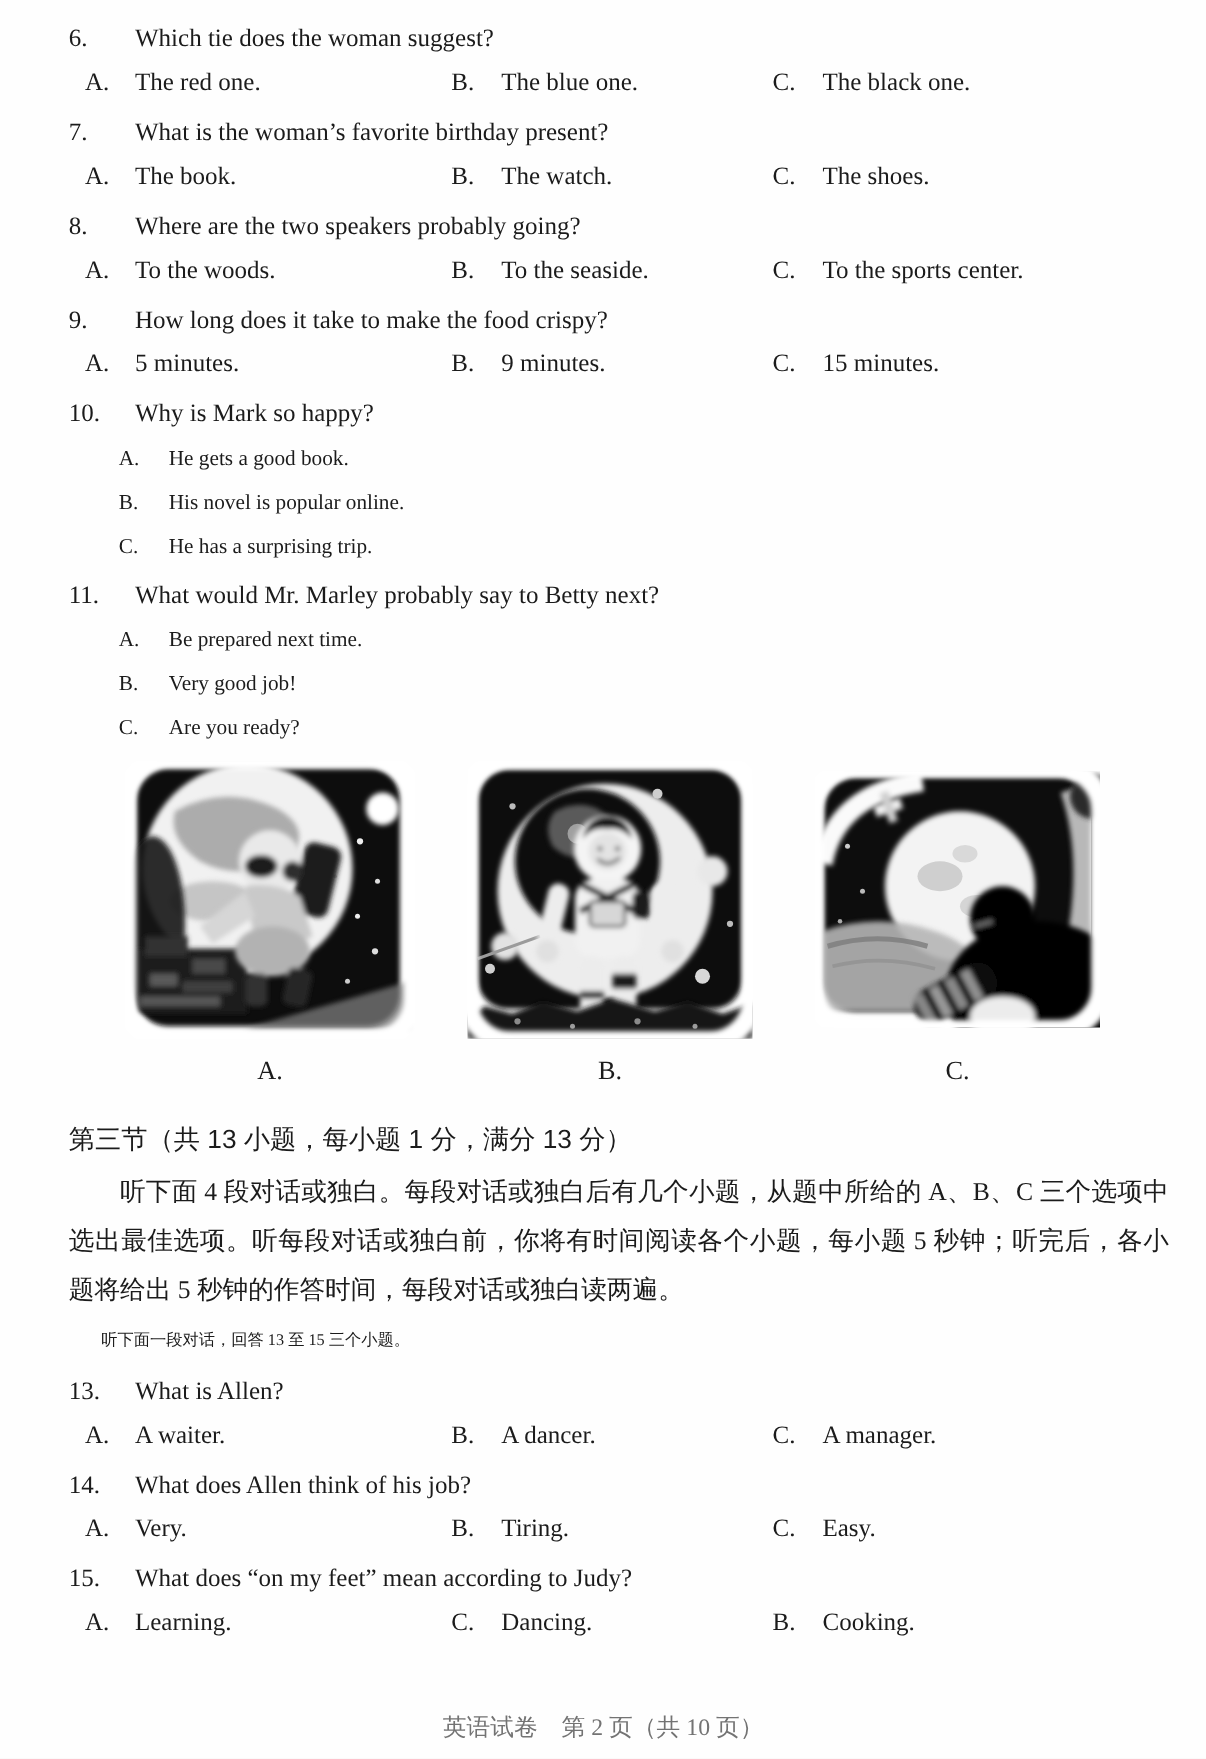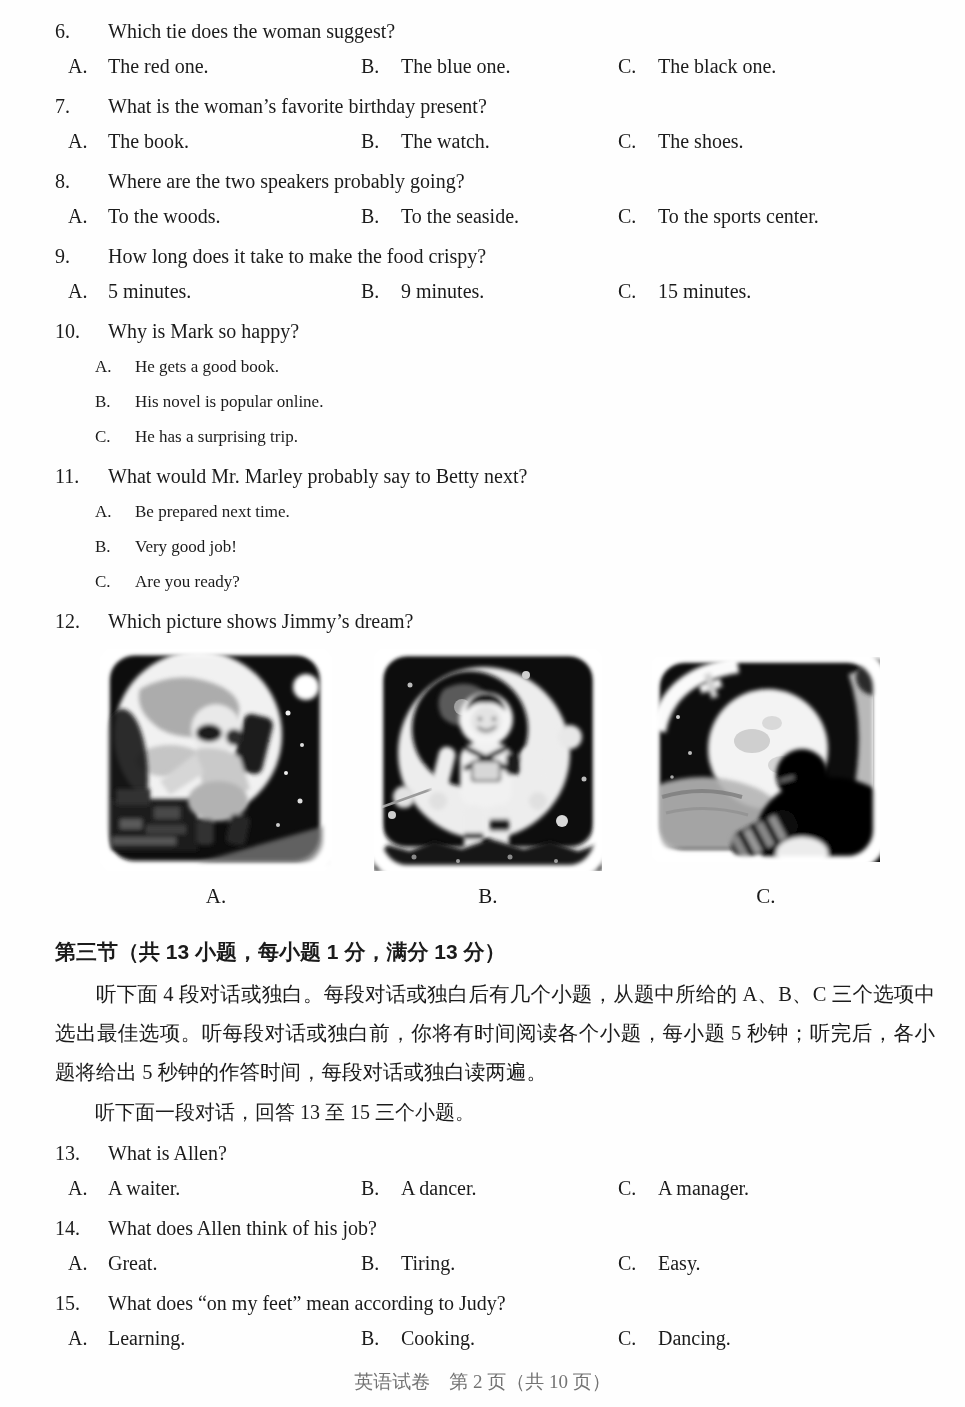"12." div.q-line { html: <div> <span>12.</span> <span>Which picture shows Jimmy’s dream?</span> </div> -> none }
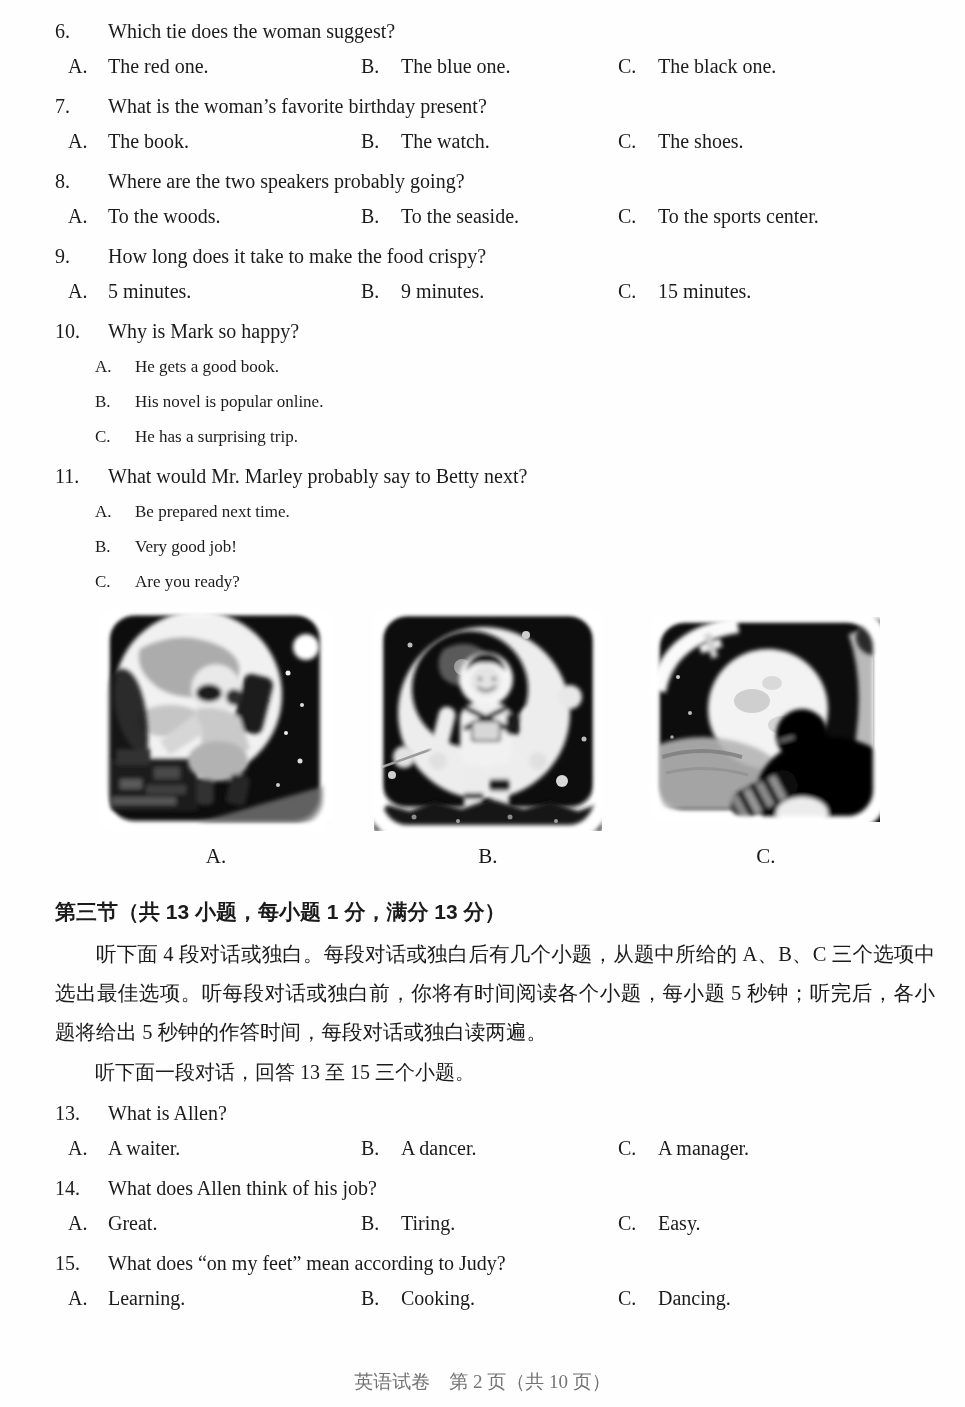"第三节（共 13 小题，每小题 1 分，满分" .sec-heading { font-weight: bold -> normal }
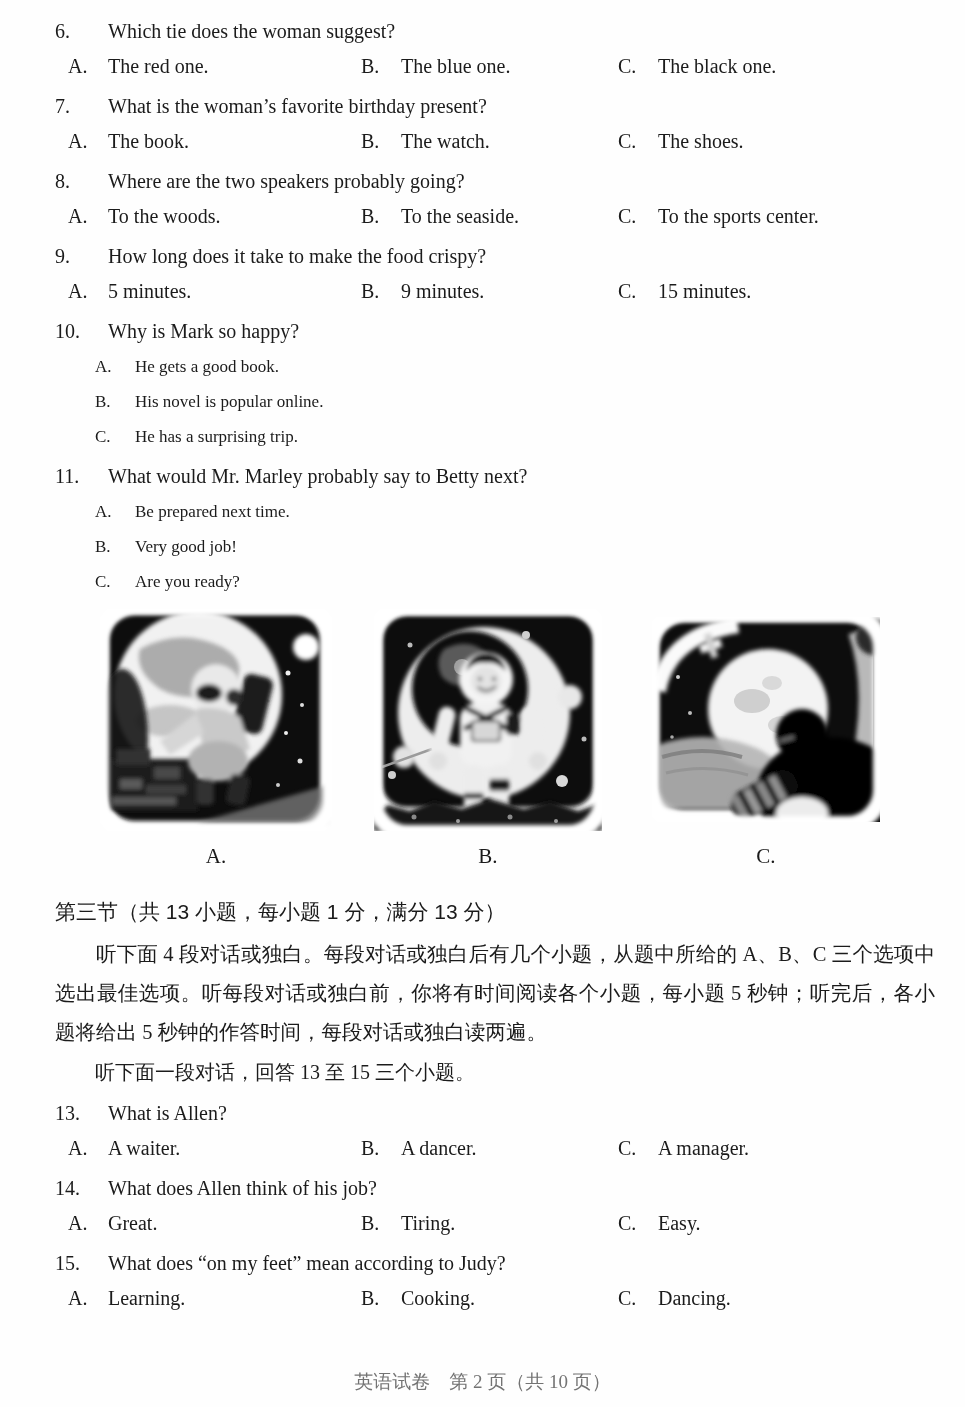"听下面一段对话，回答 13 至 15 三个小题。" .sec-sub { font-size: 20px -> 13px }
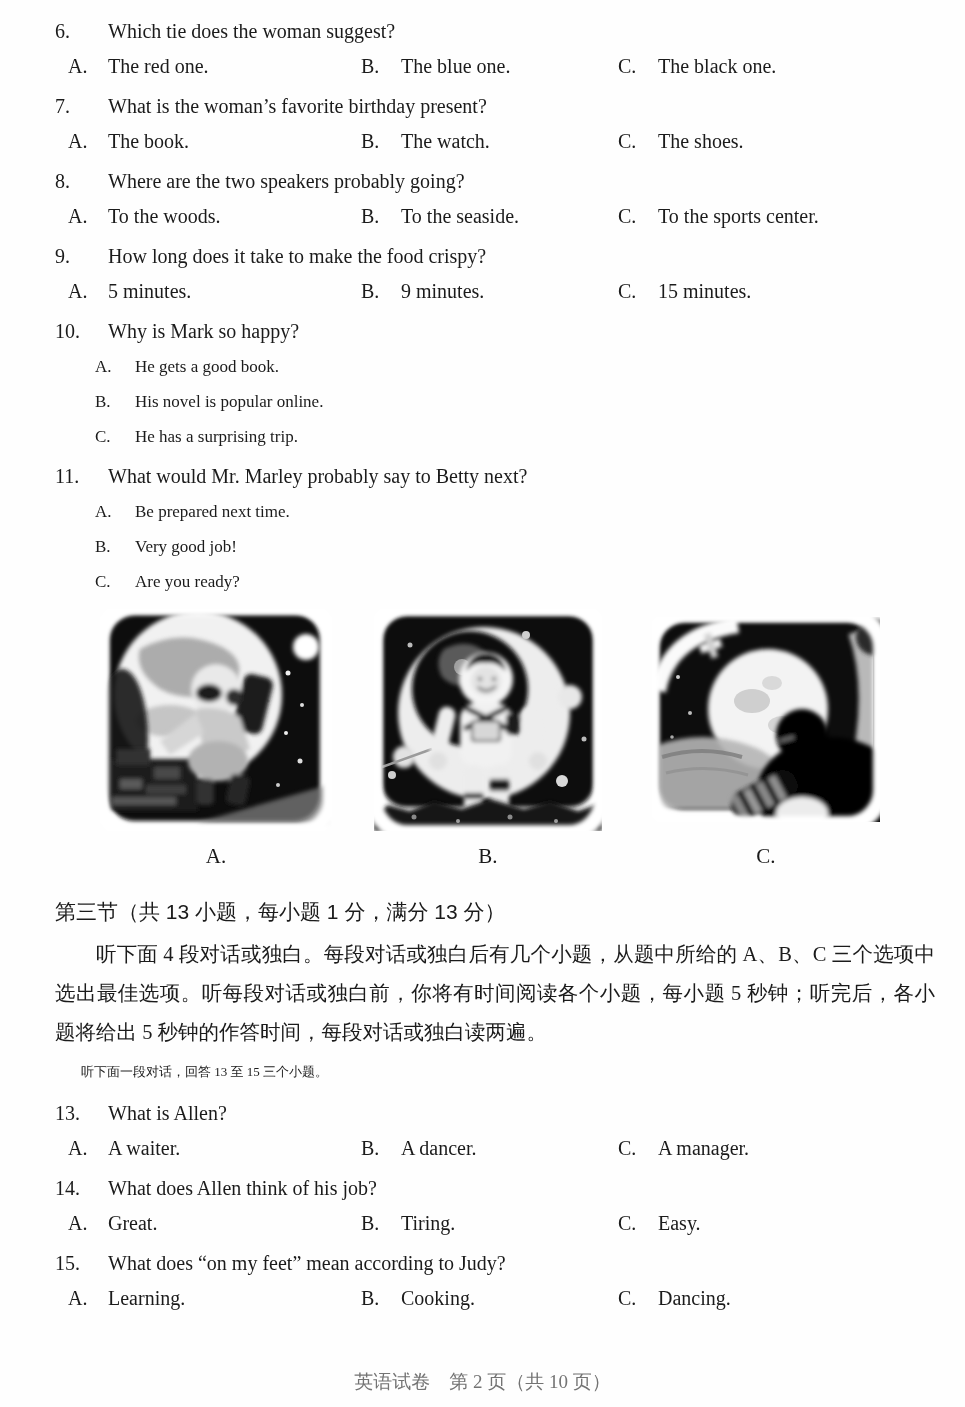"Great." span { text: Great -> Very }
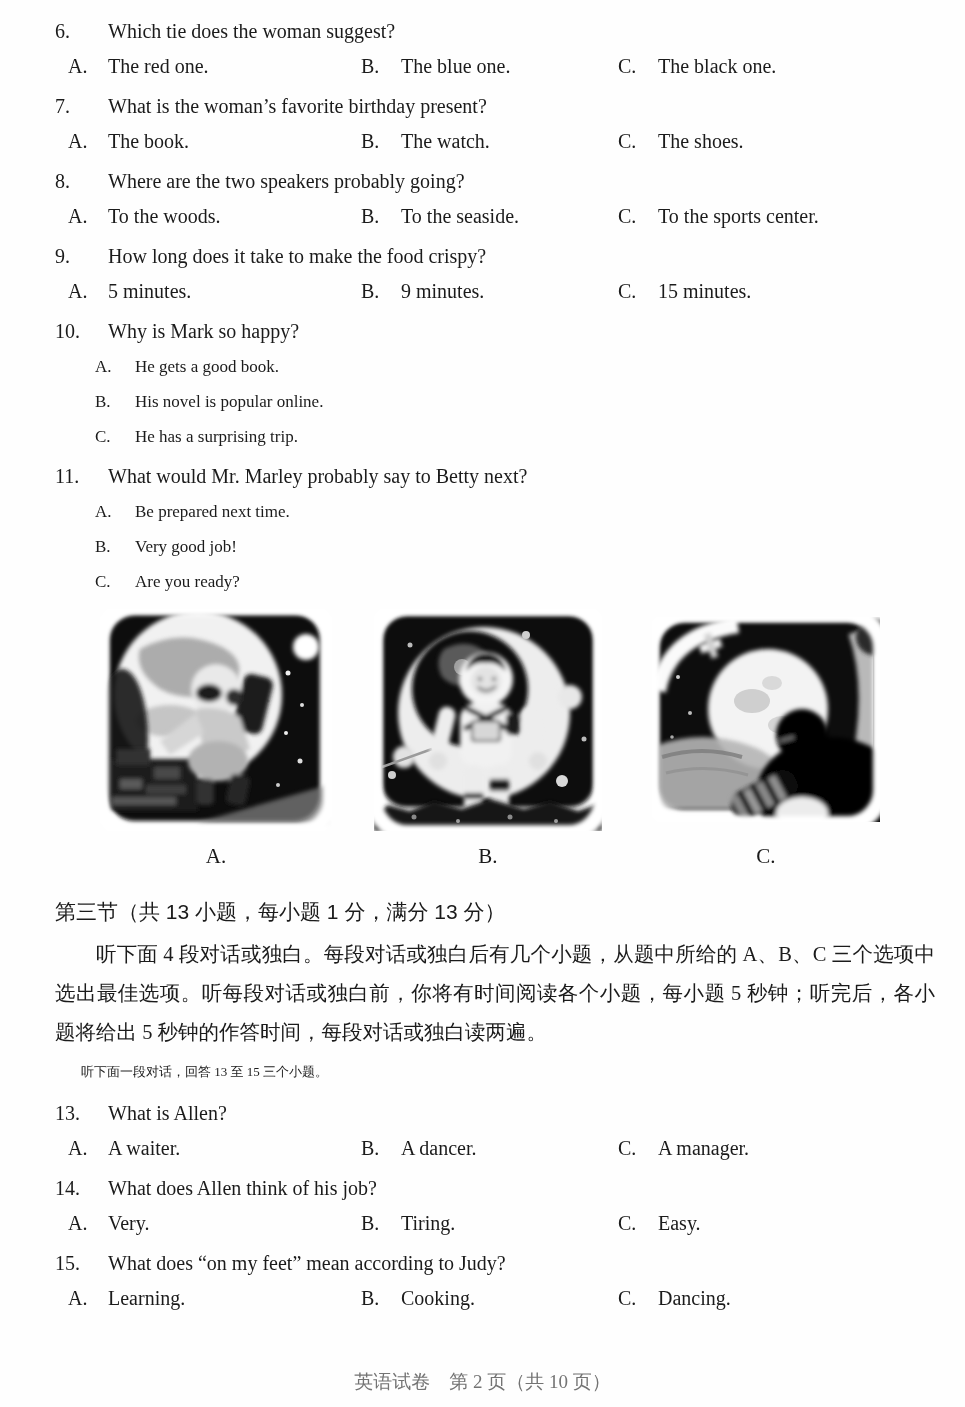"B. Cooking." span.opt { order: before "C. Dancing." -> after "C. Dancing." }
